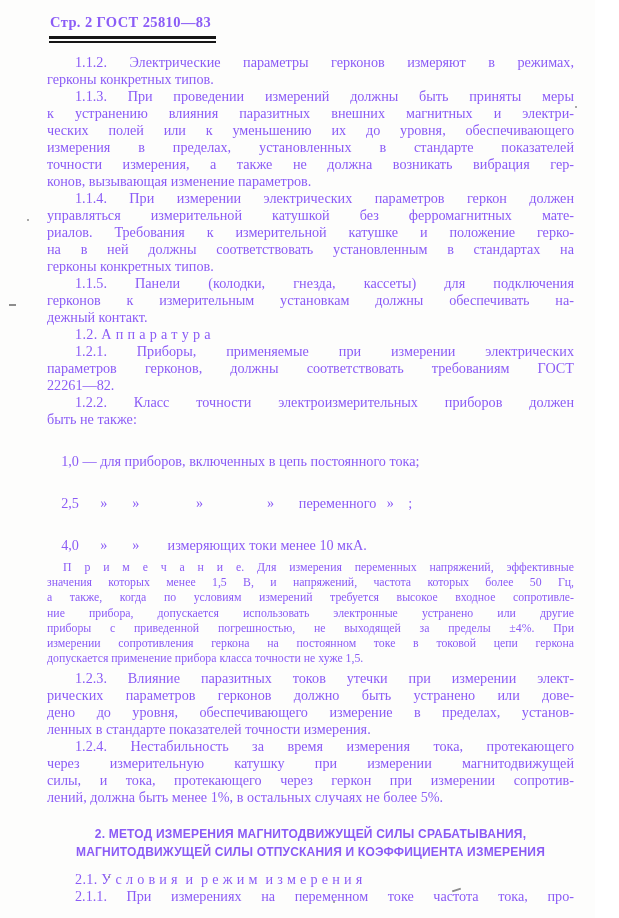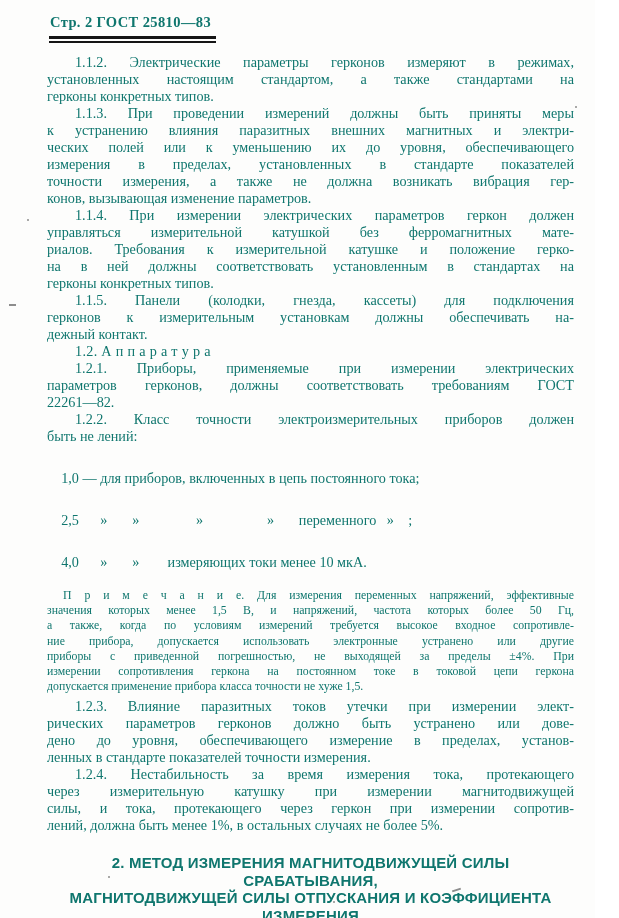"Стр. 2 ГОСТ 25810—83" .page { color: #0f766e -> #8b5cf6 }
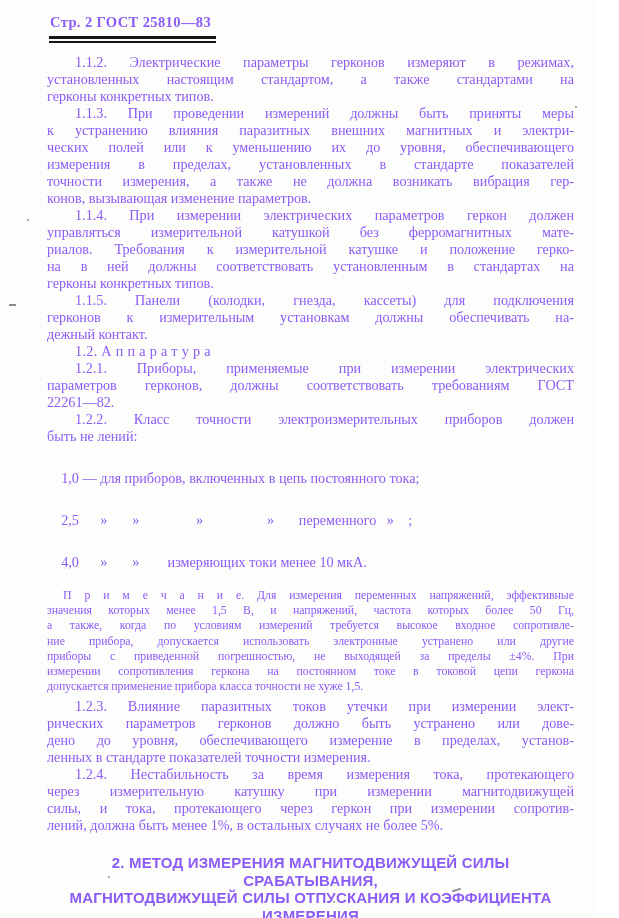"установленных настоящим стандартом, а" div.ln { html: <div>установленных настоящим стандартом, а также стандартами на</div> -> none }
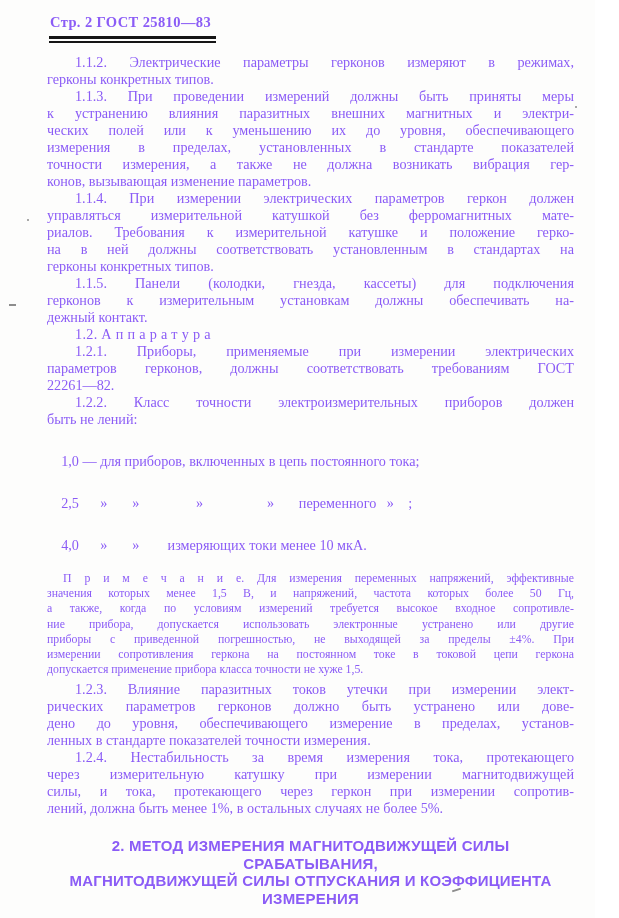"быть не лений:" div.ln { text: лений -> также }
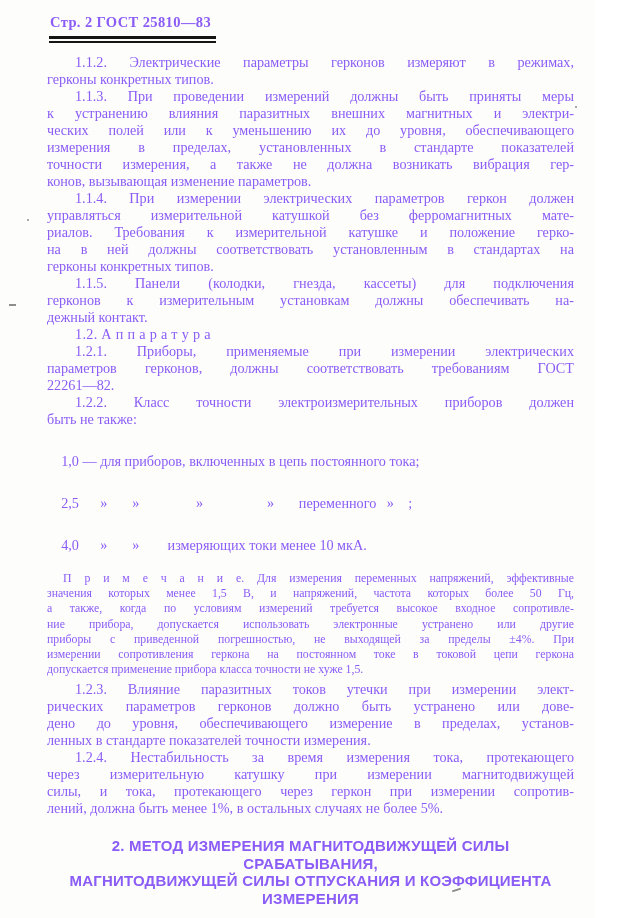"П р и м е" .blk.note { margin: 17px 0 4px -> 6px 0 4px }
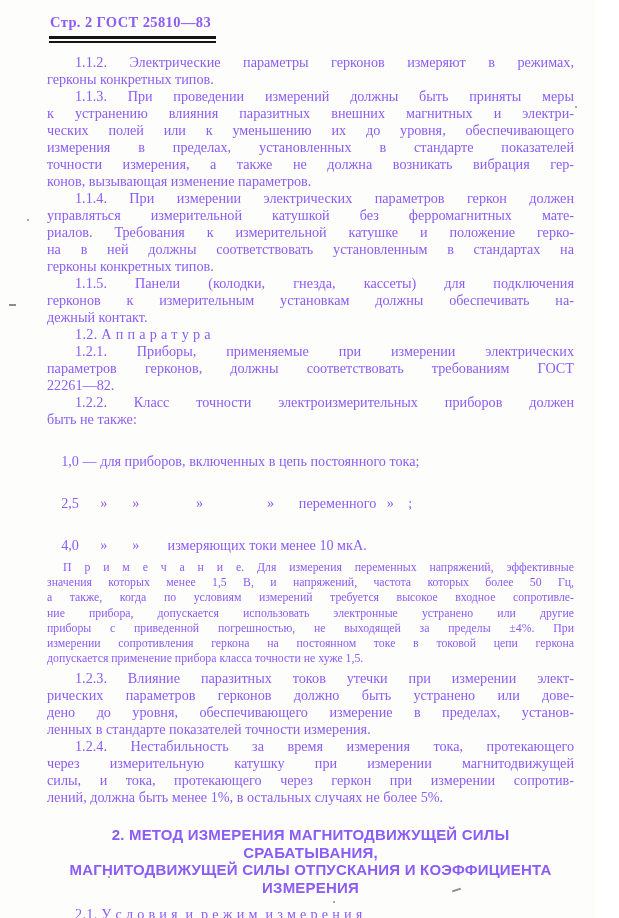"2. МЕТОД ИЗМЕРЕНИЯ МАГНИТОДВИЖУЩЕЙ СИЛЫ" .blk.heading { font-size: 15px -> 12px }
